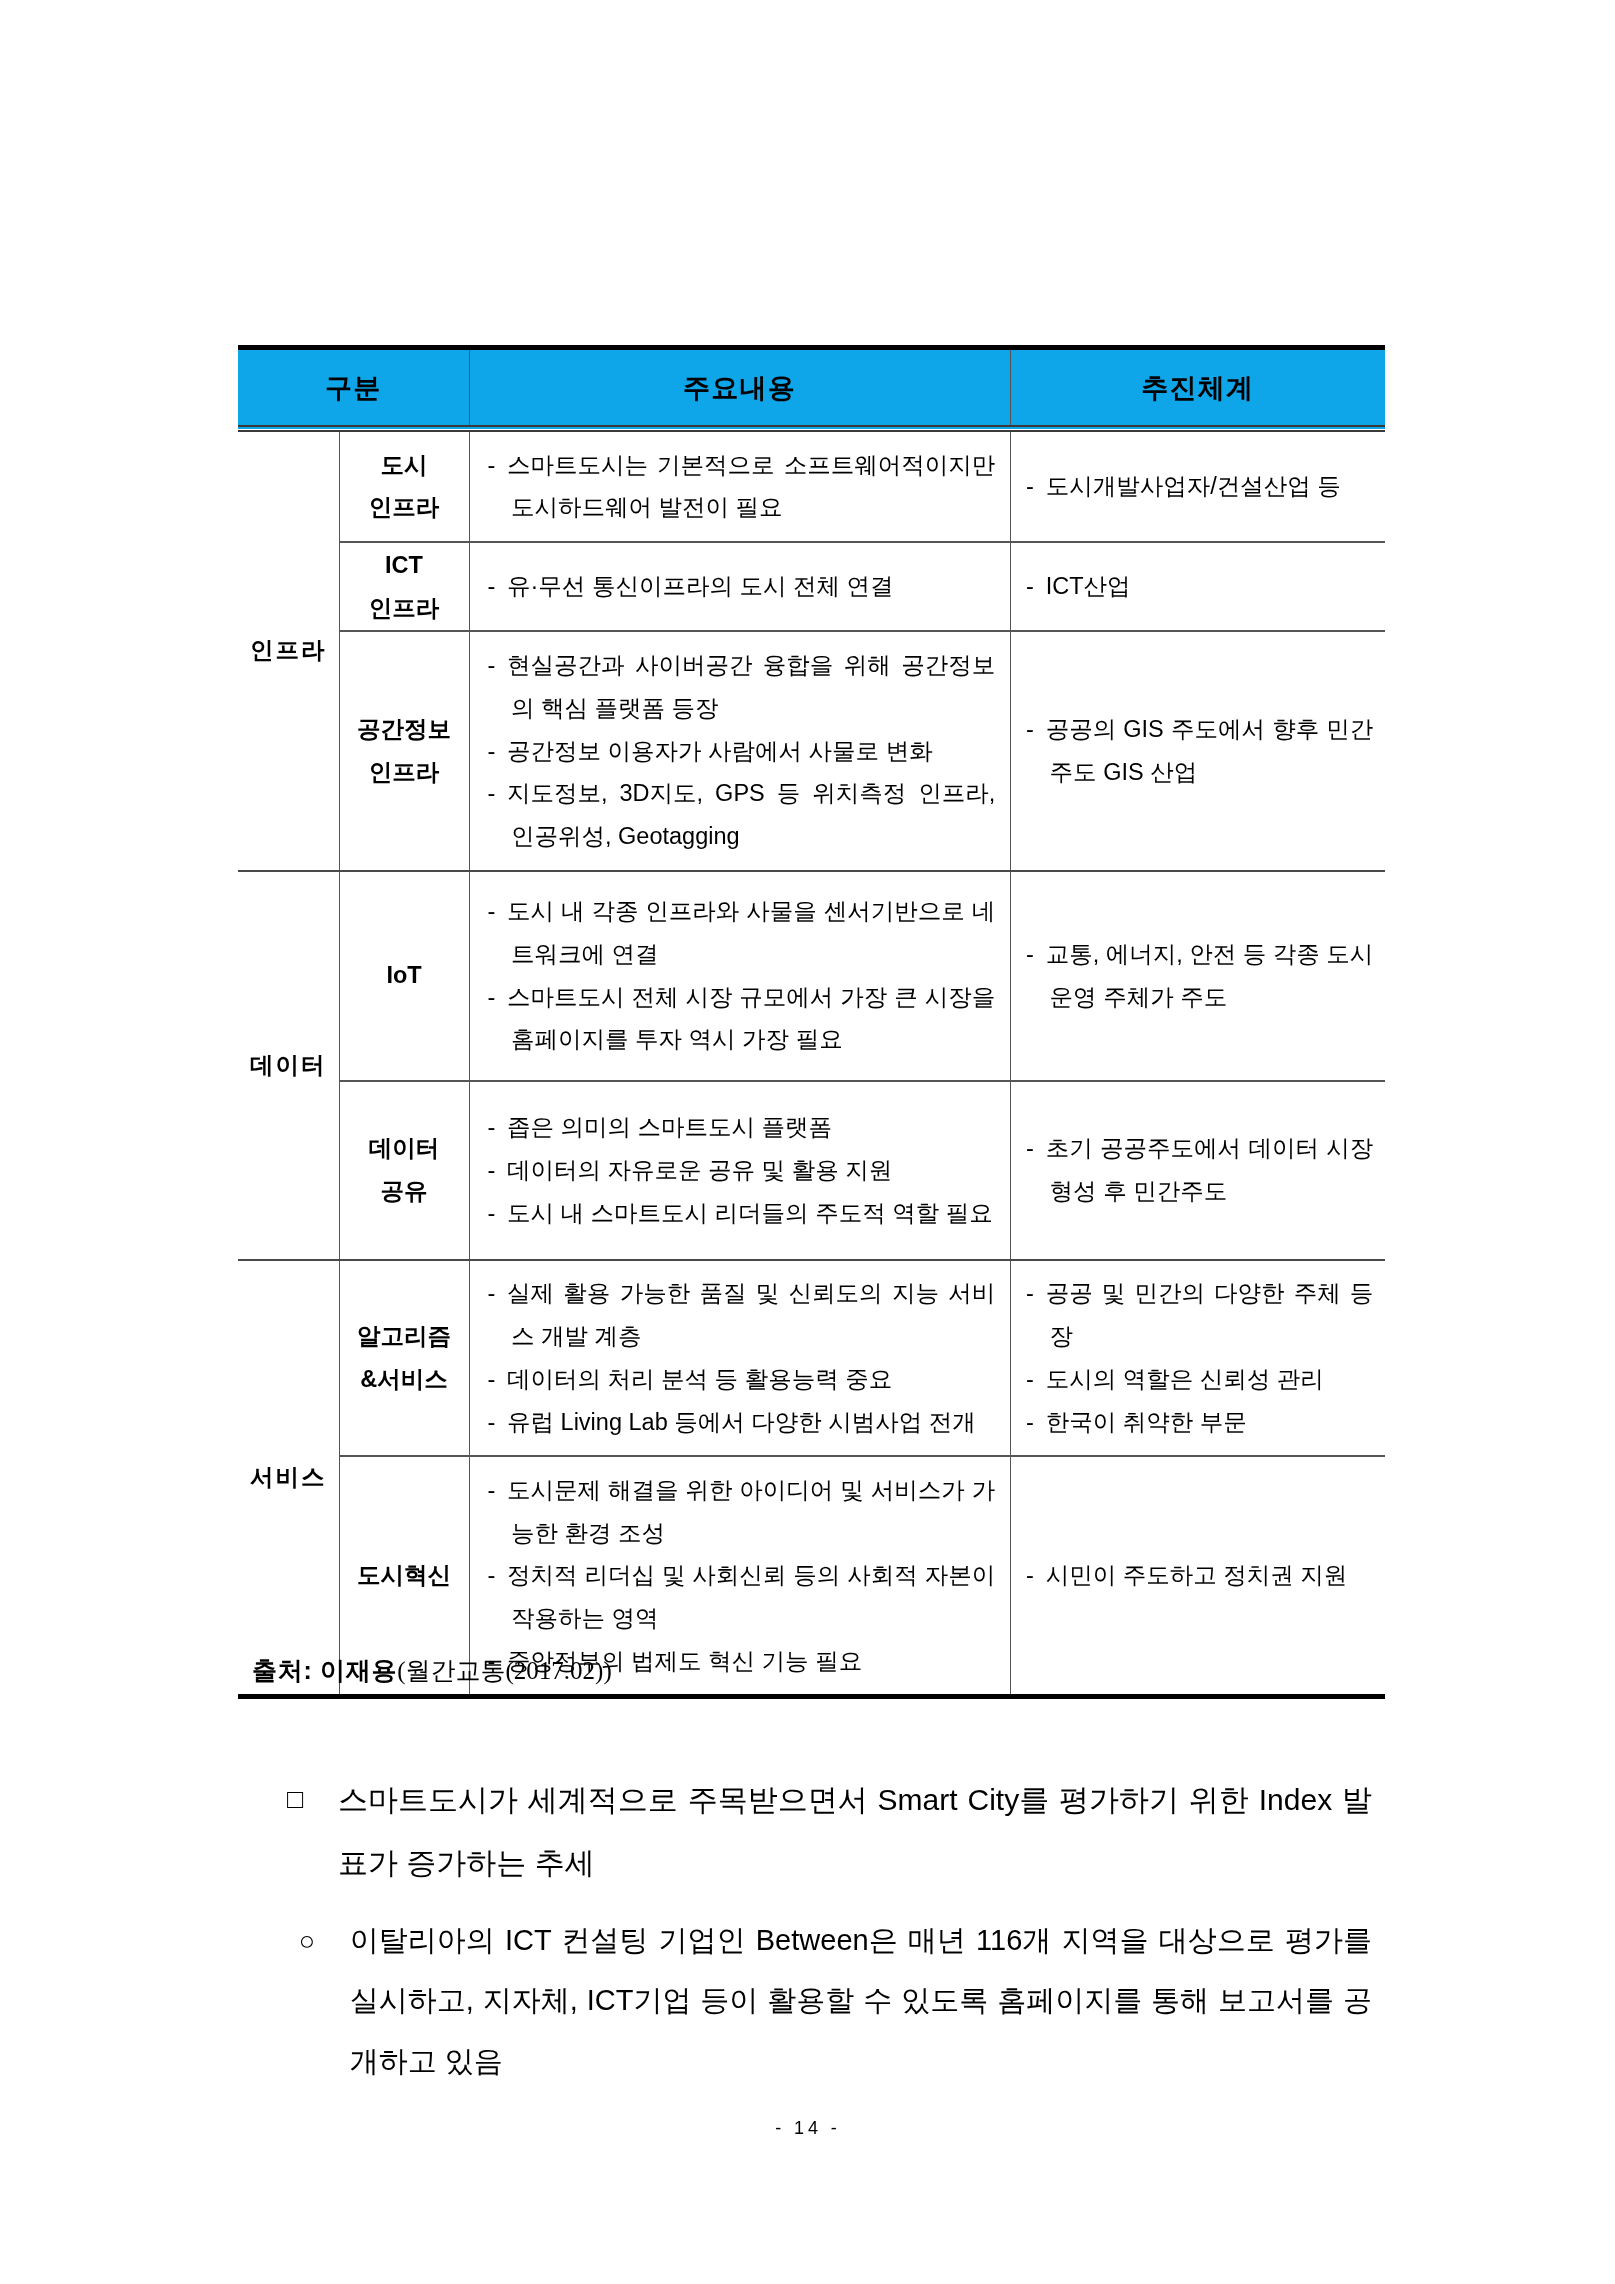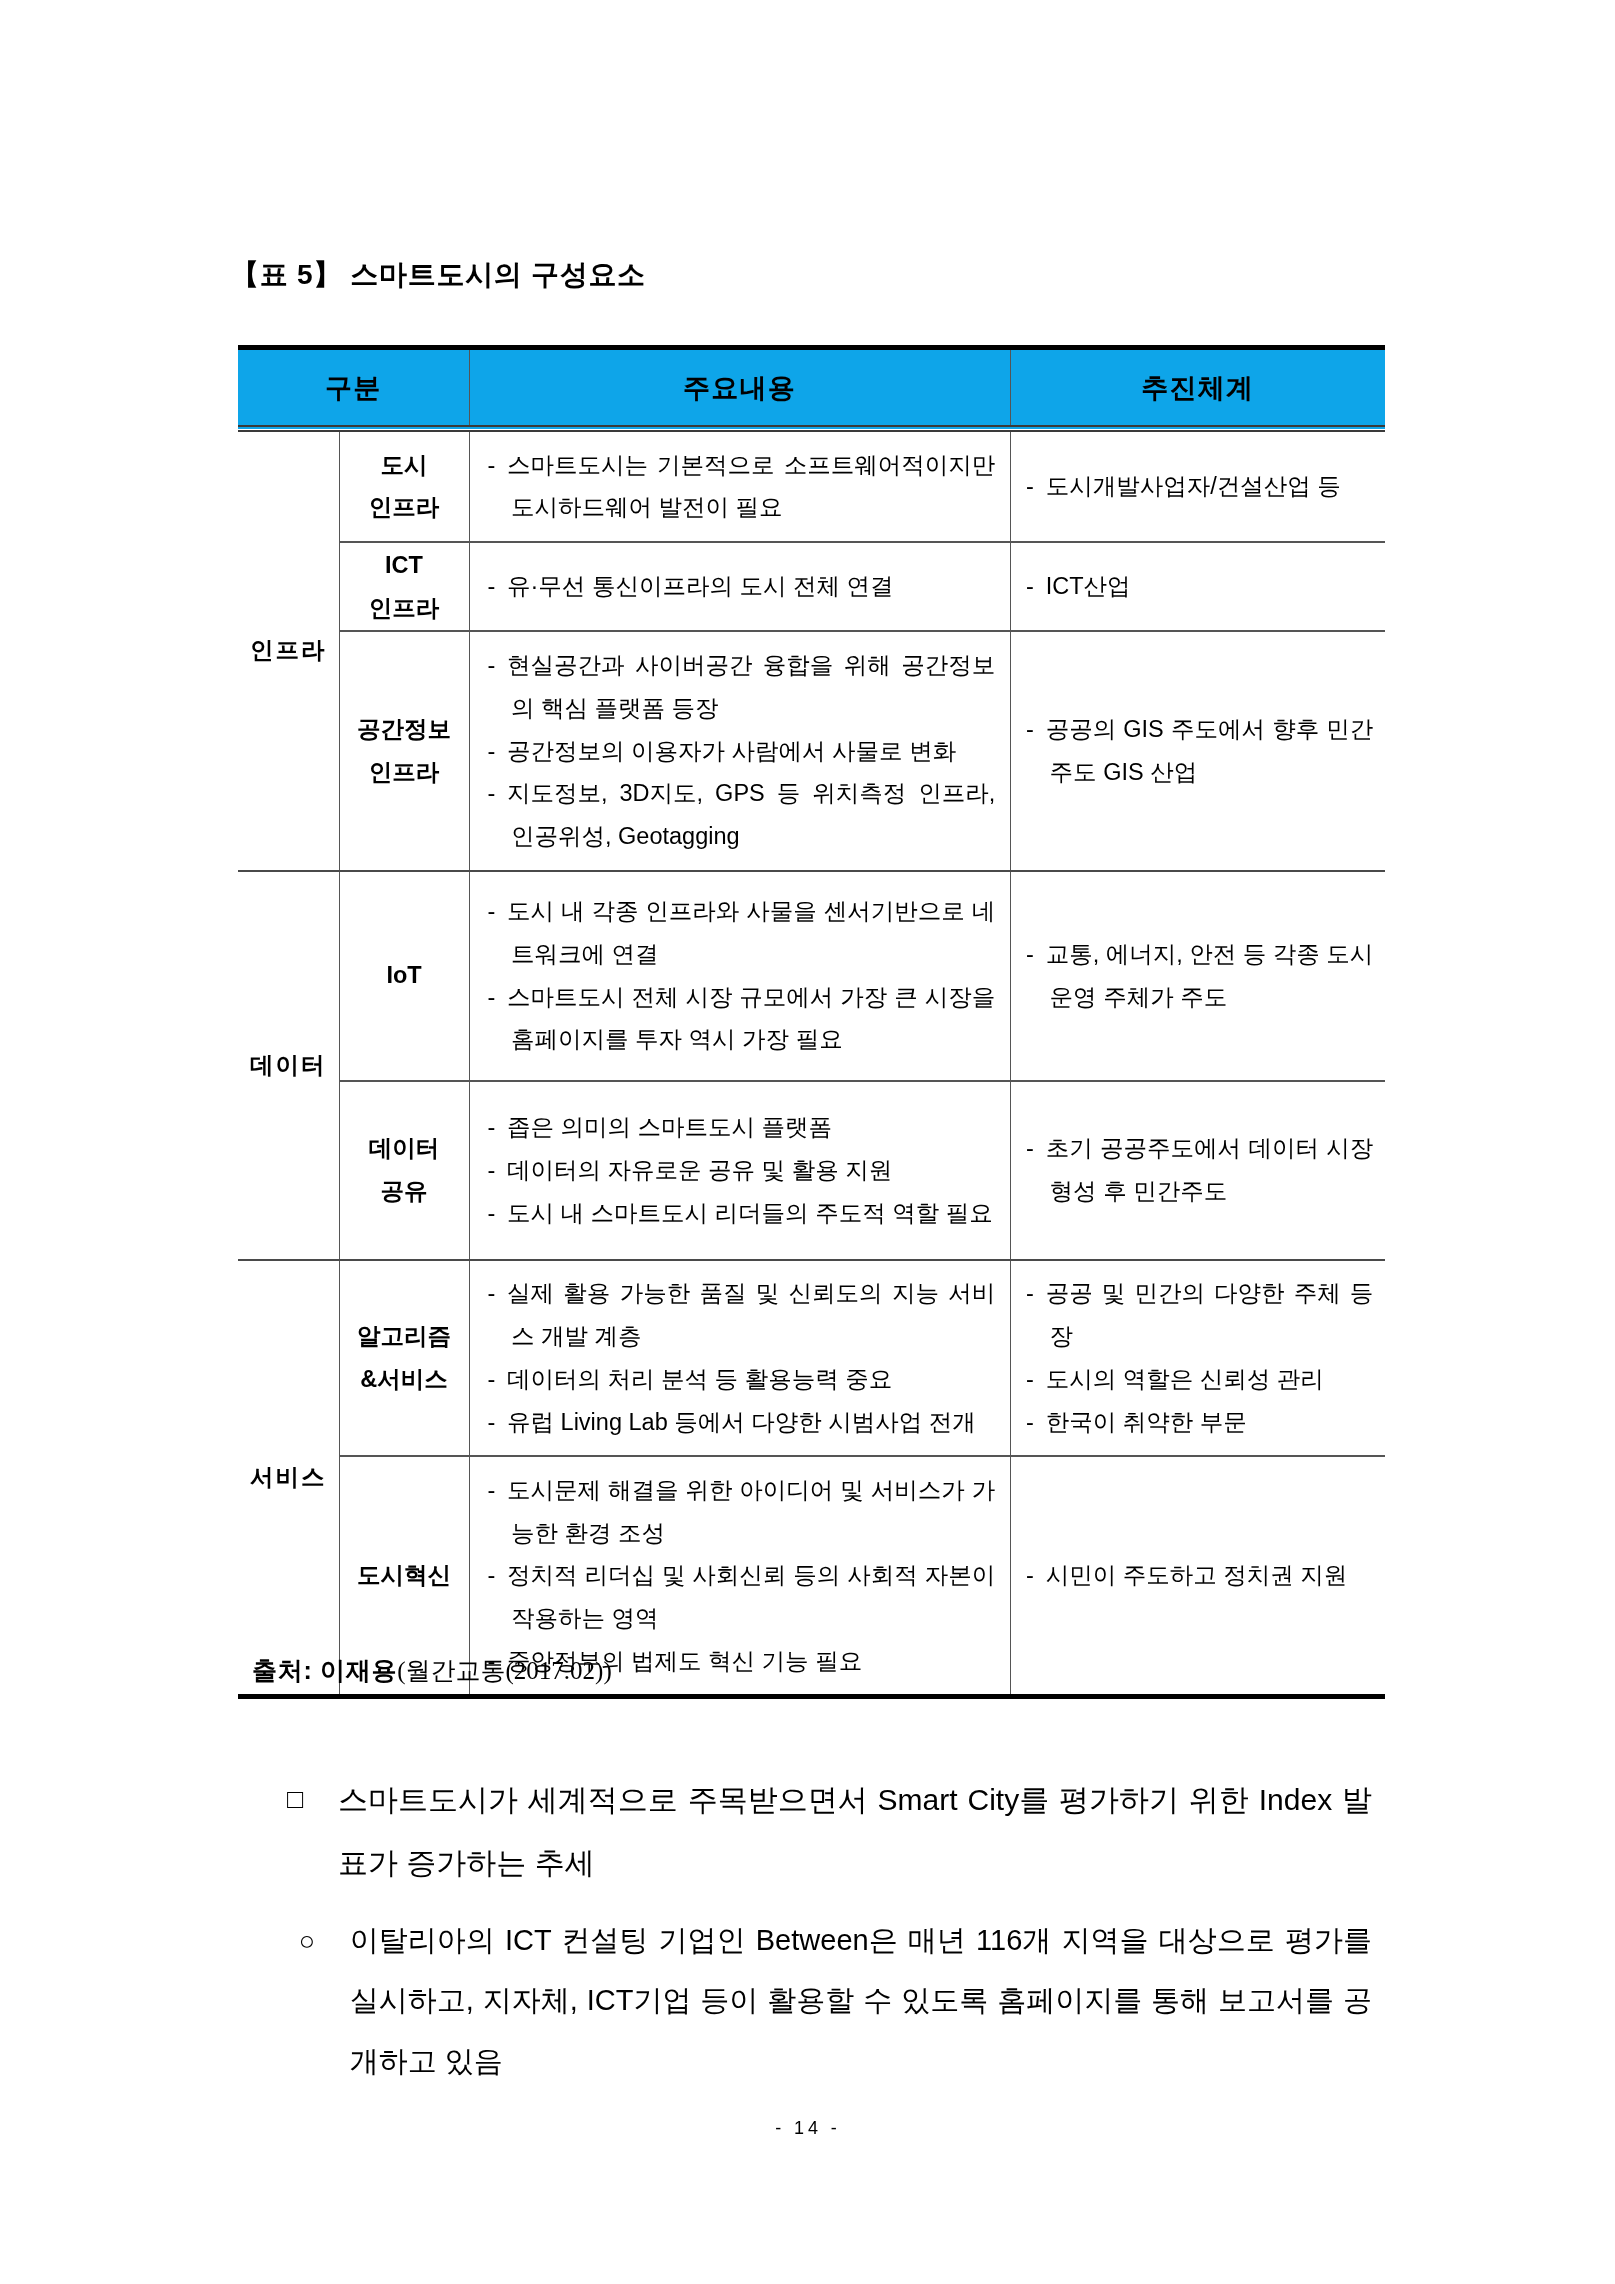"【표 5】 스마트도시의 구성요소" div.table-title { html: <div>【표 5】 스마트도시의 구성요소</div> -> none }
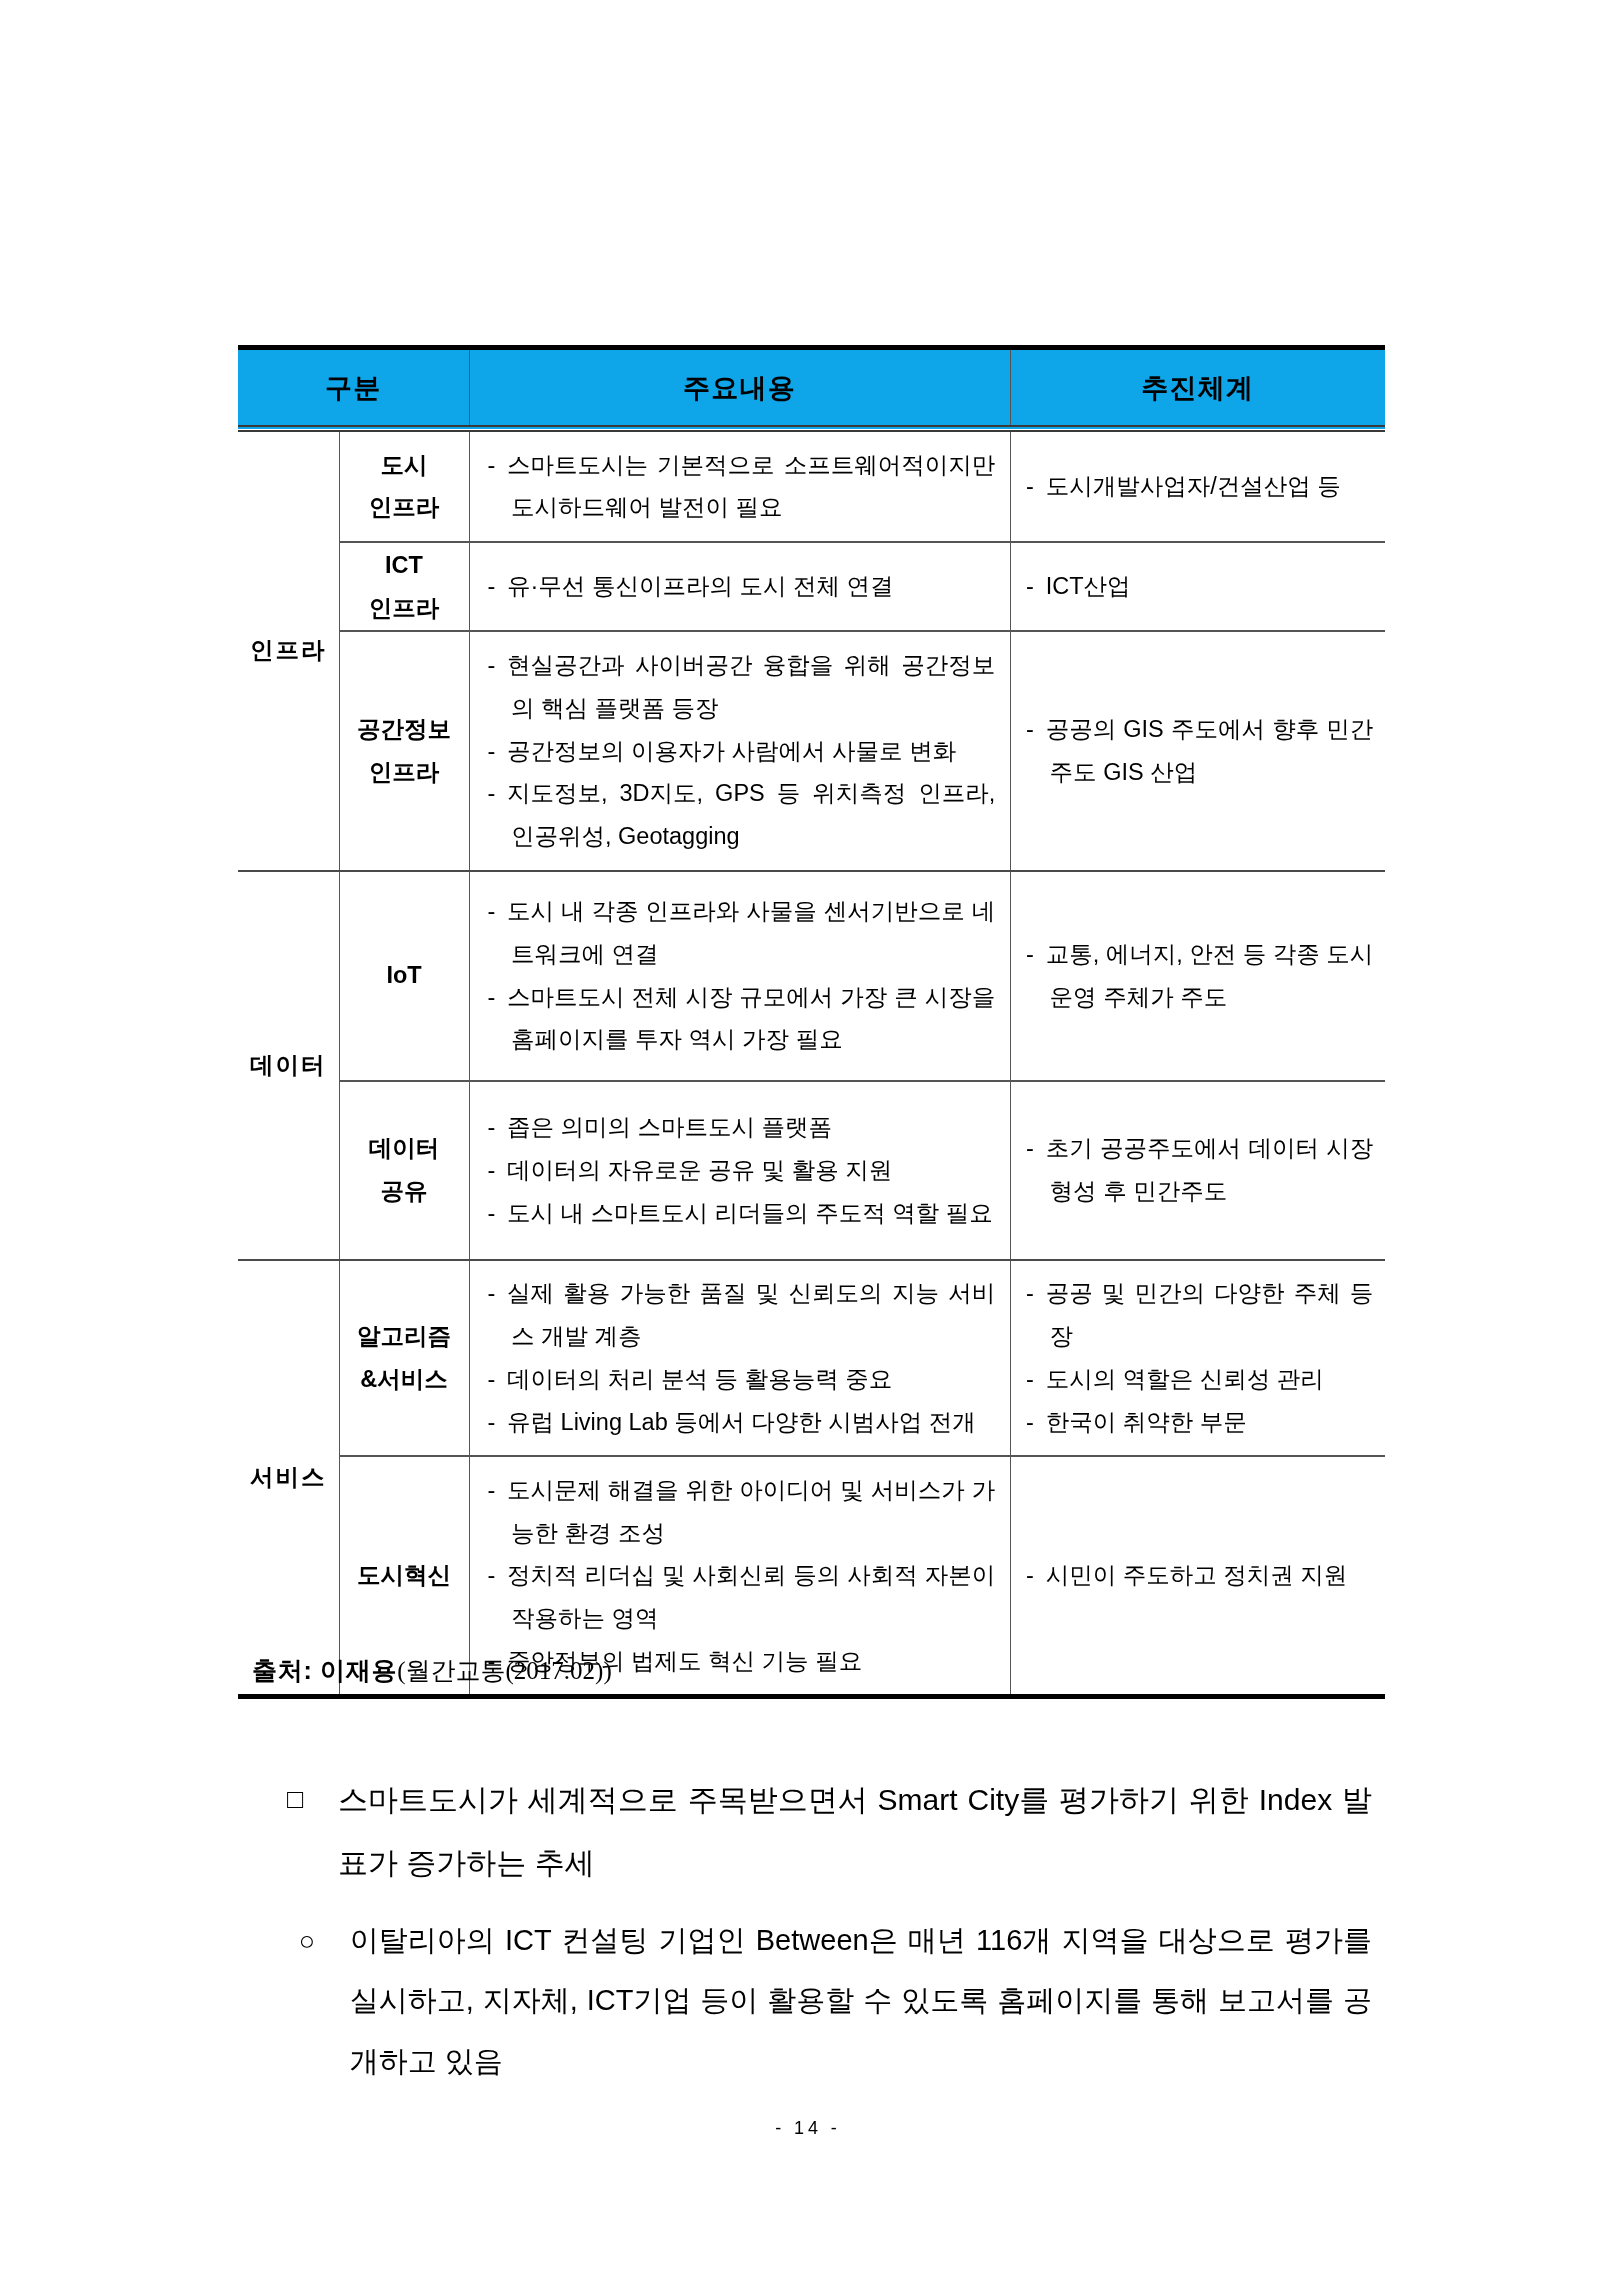"공간정보의 이용자가 사람에서 사물로 변화" span { text: 공간정보의 -> 공간정보 }
